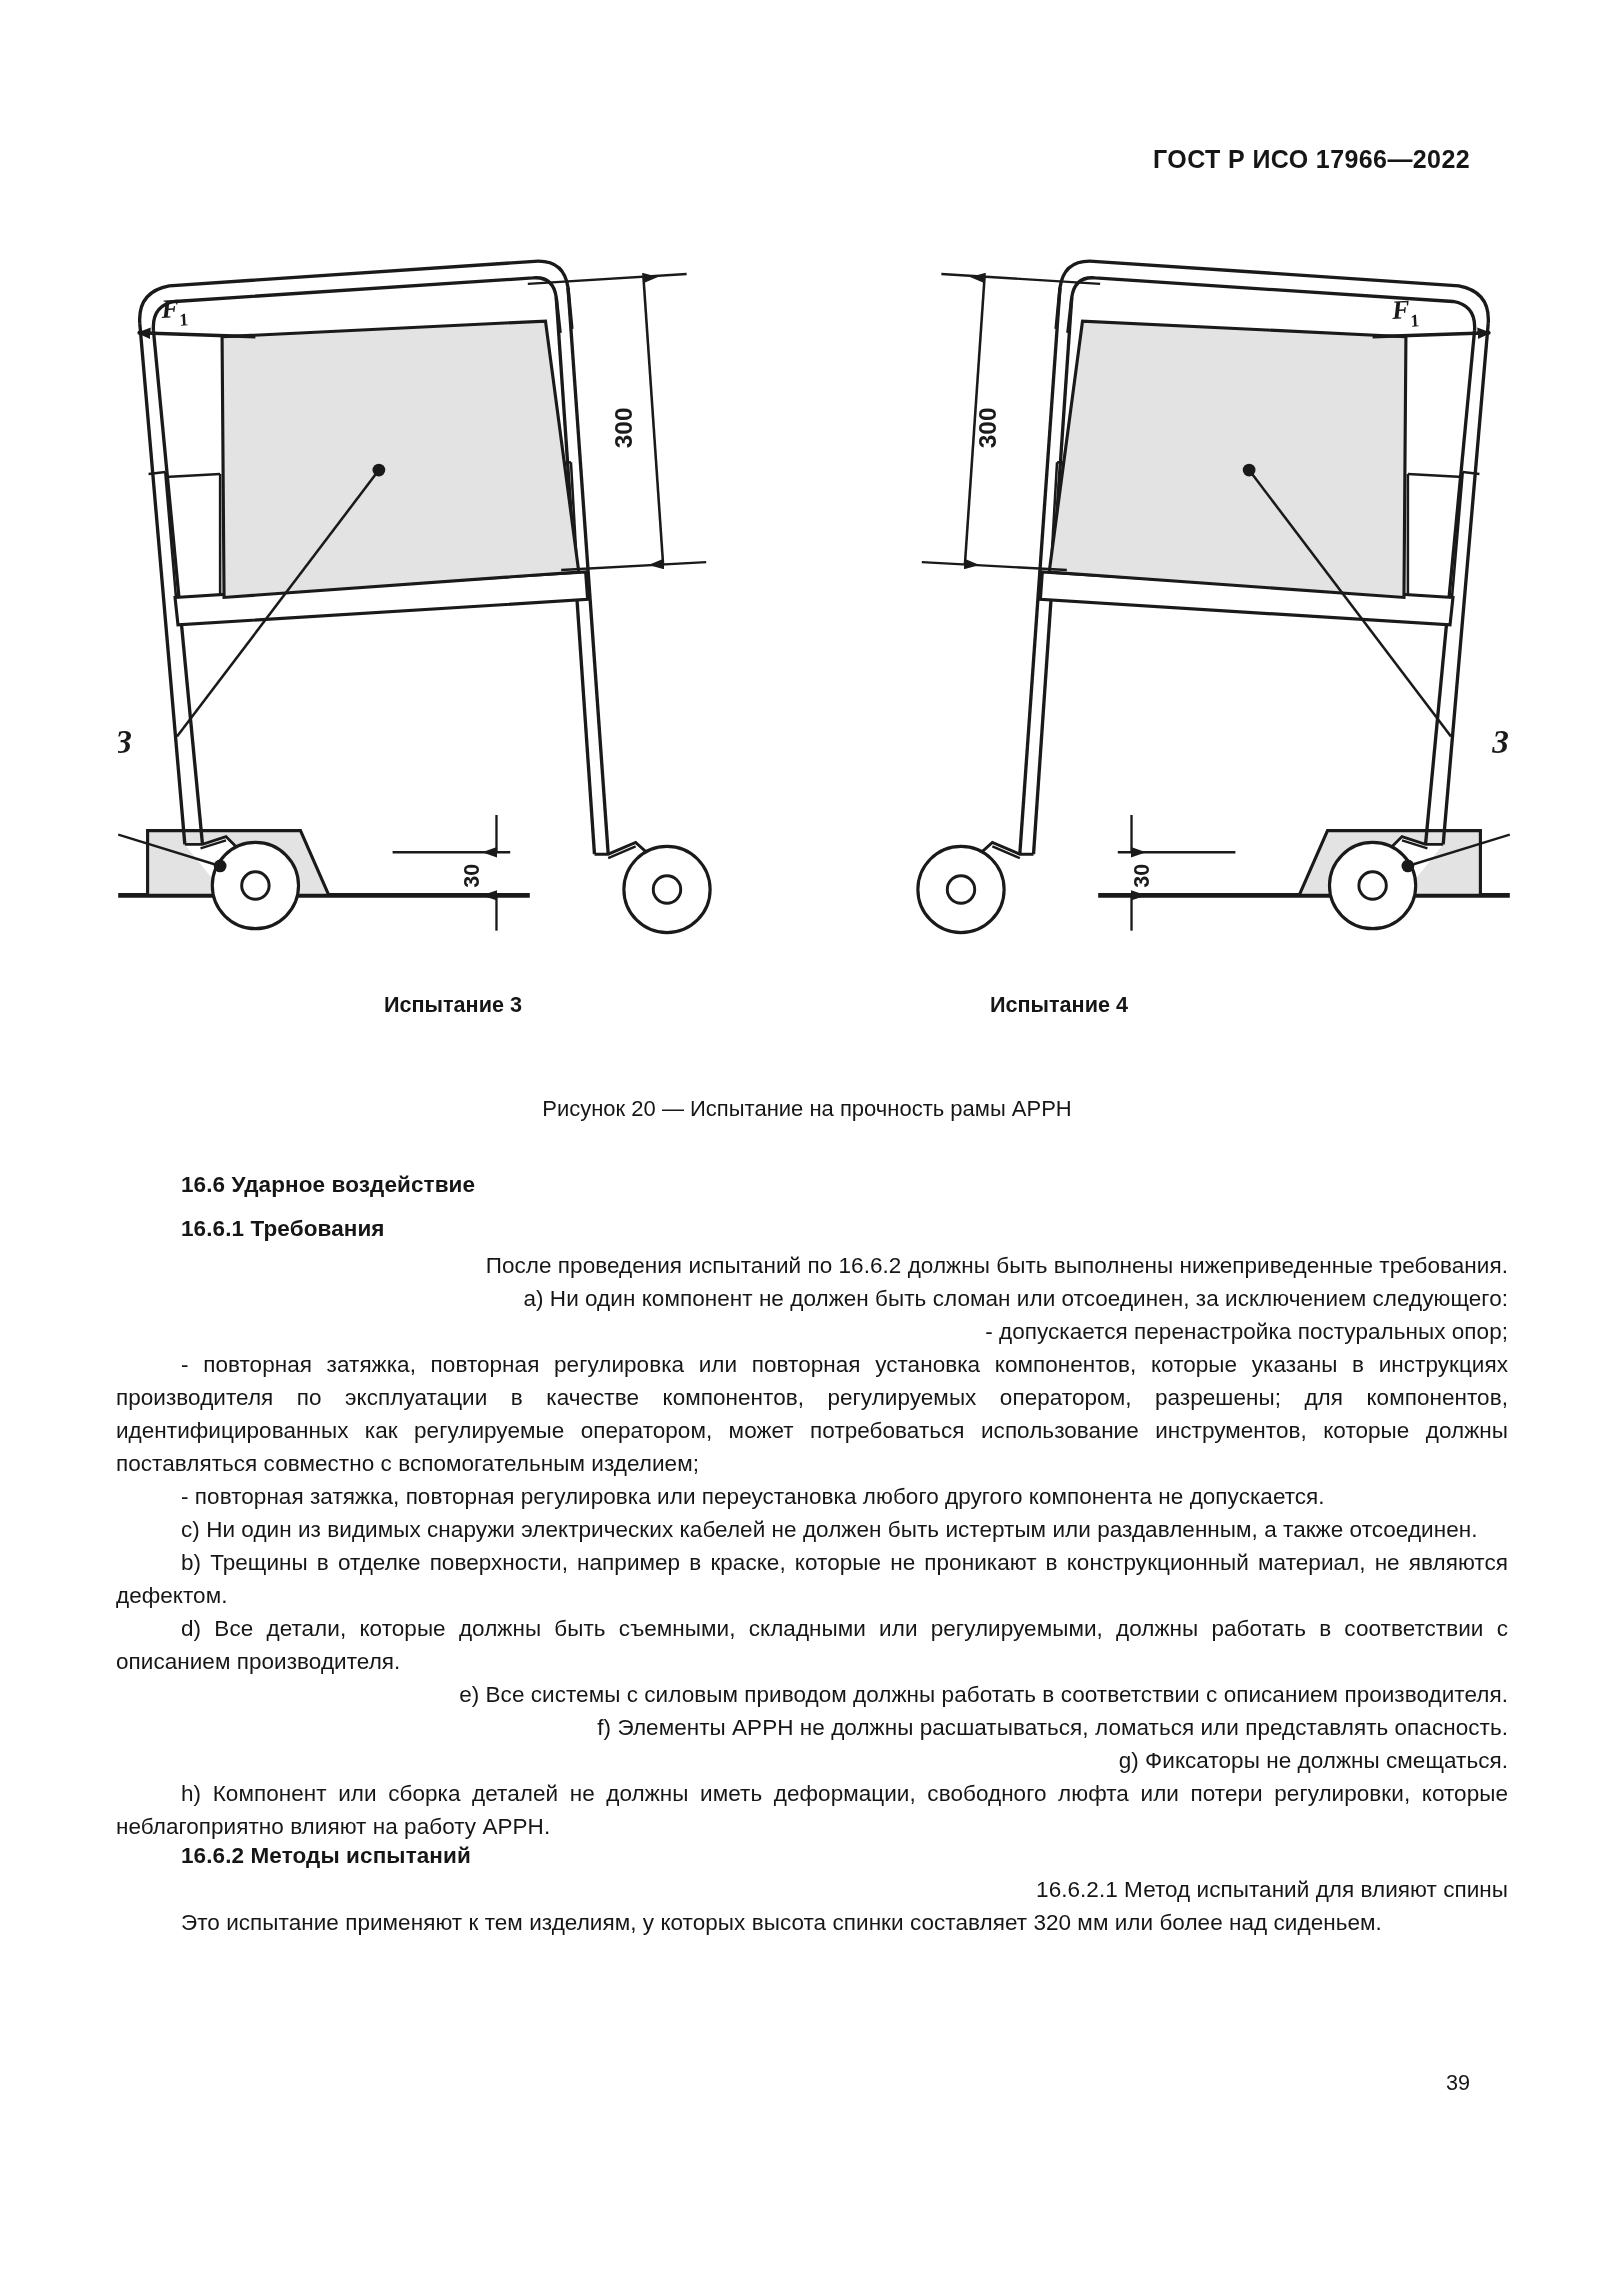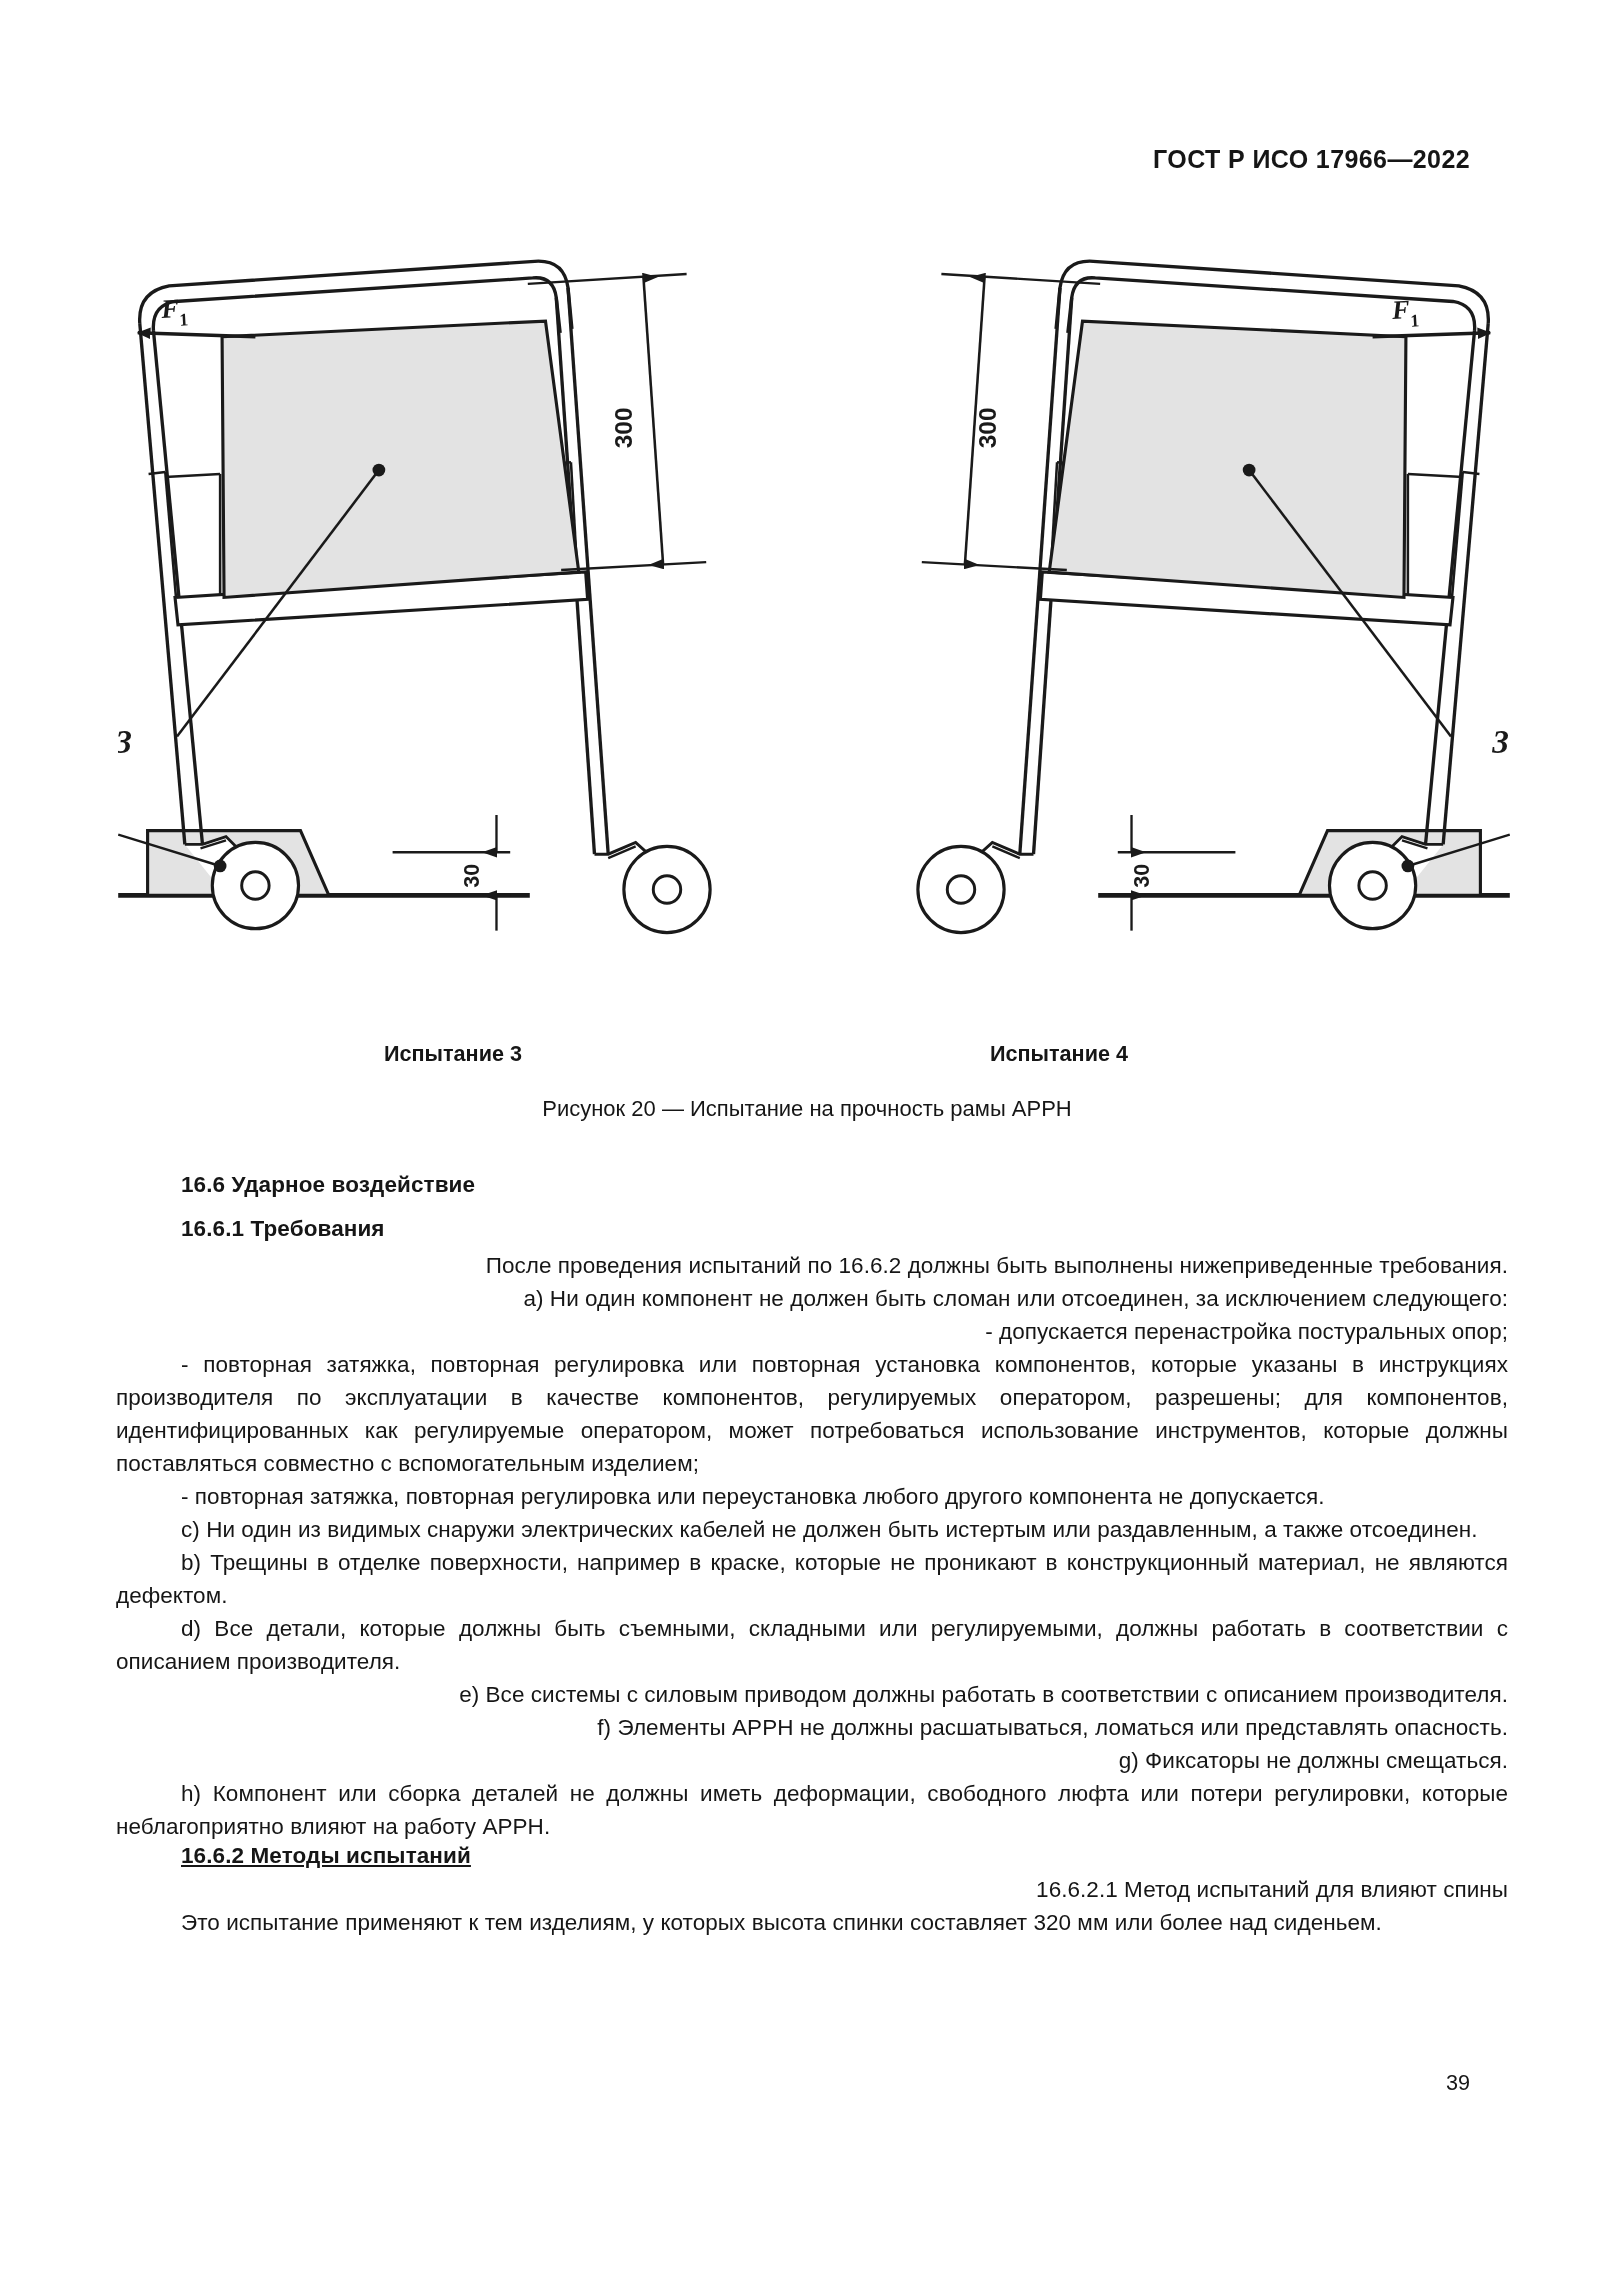"Испытание 3" .test-labels { top: 1041px -> 992px }
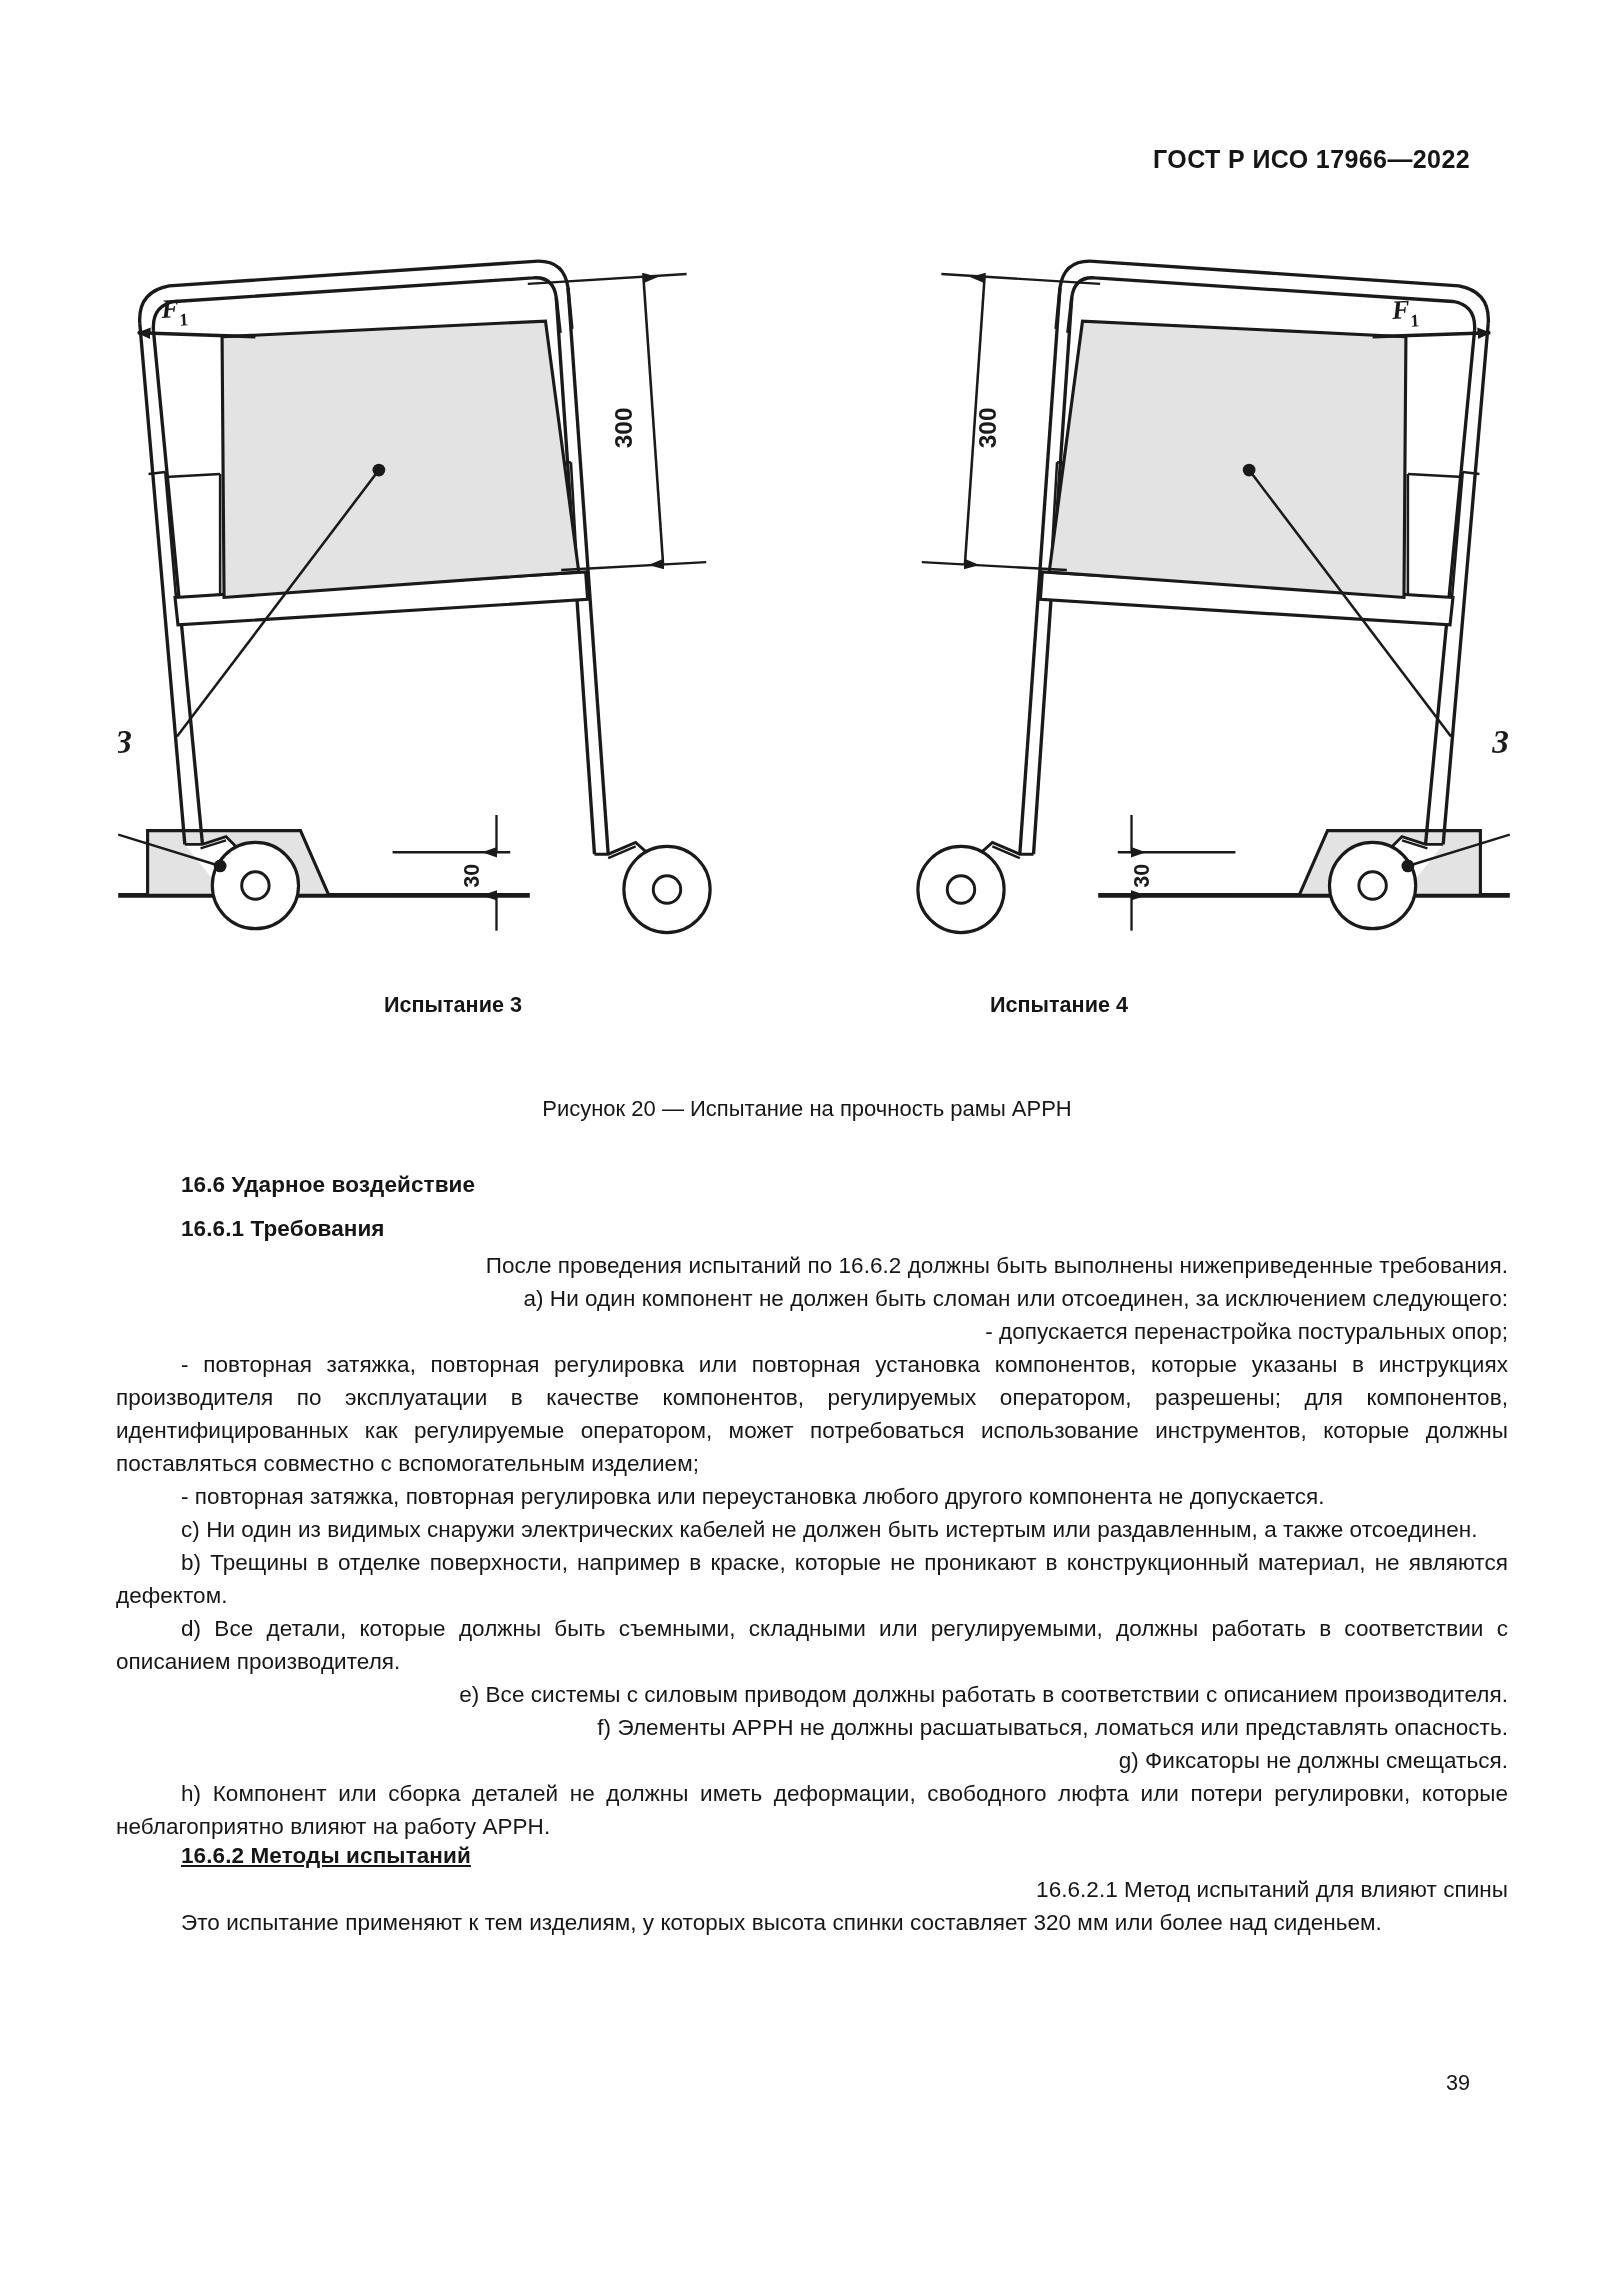"16.6.2 Методы испытаний" .h4.tight { text-decoration: underline -> none }
